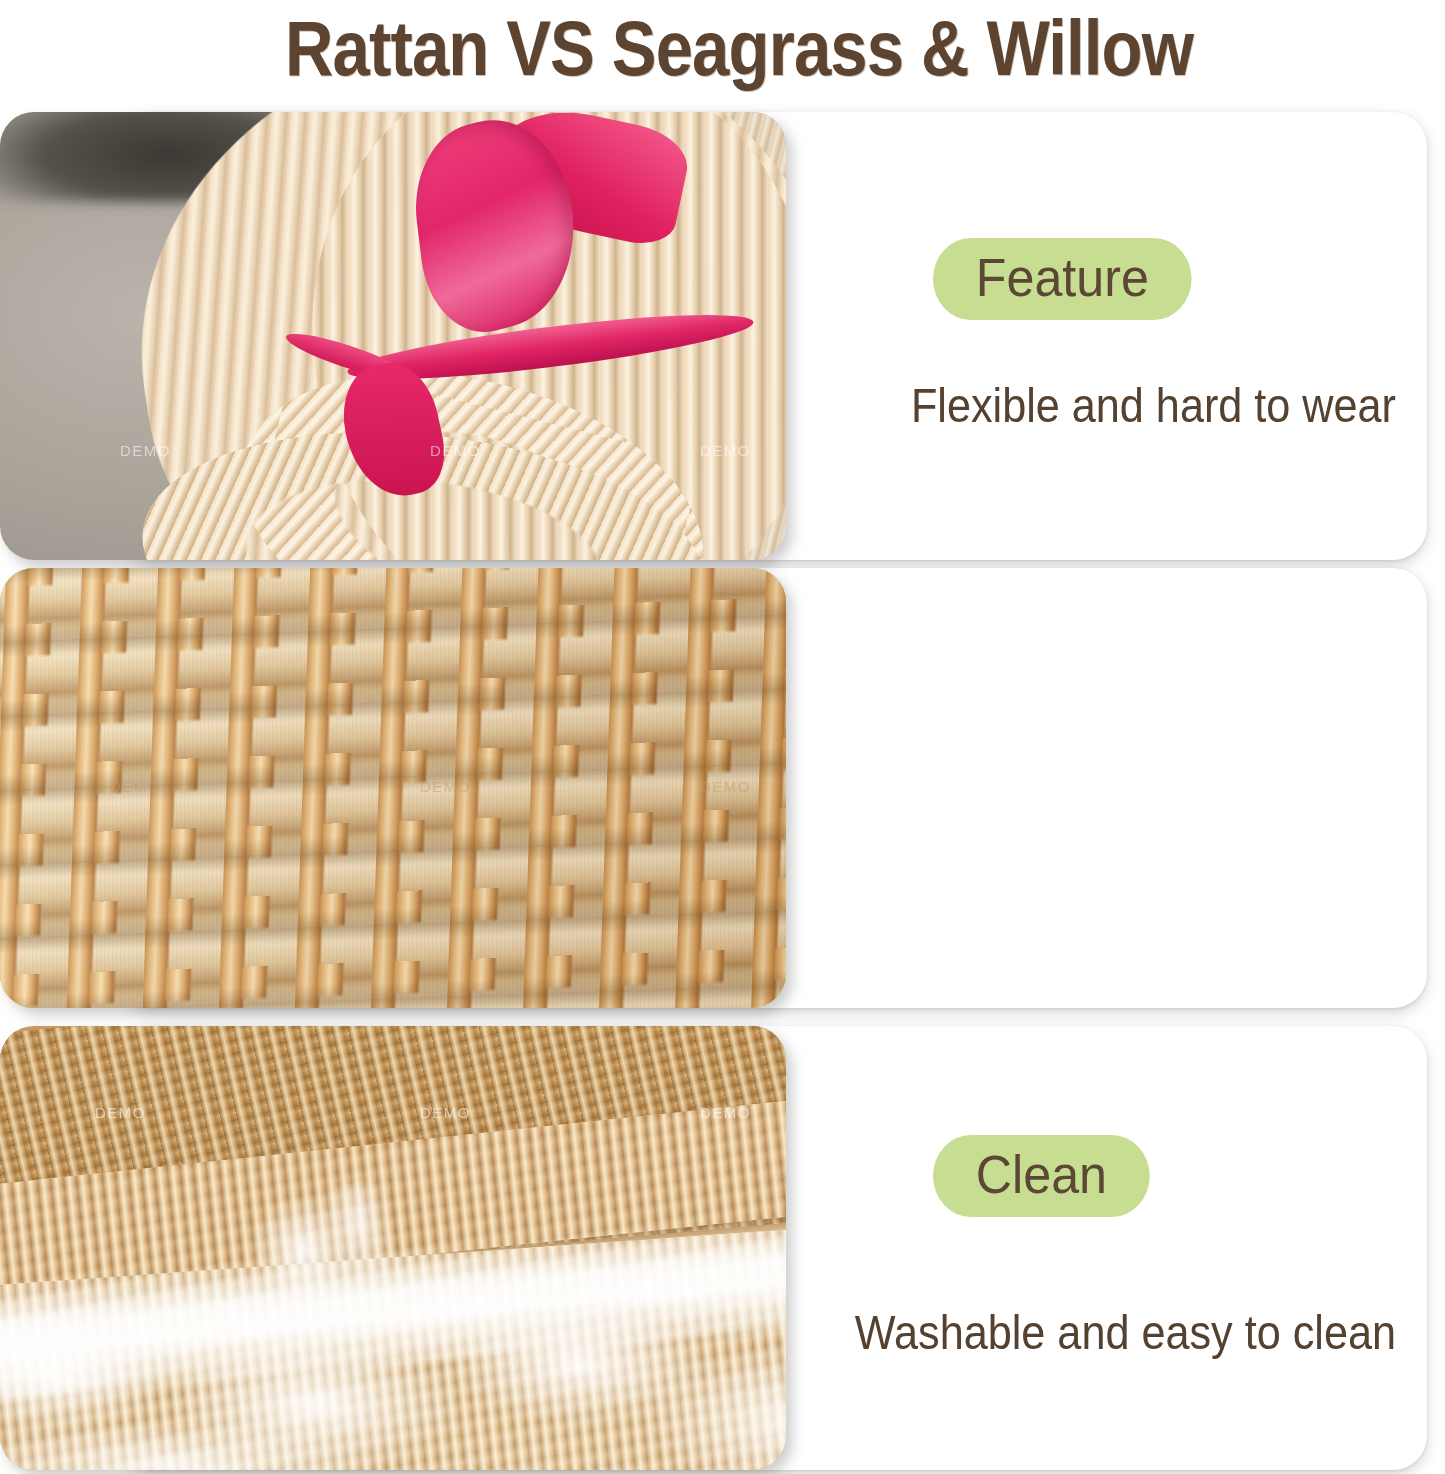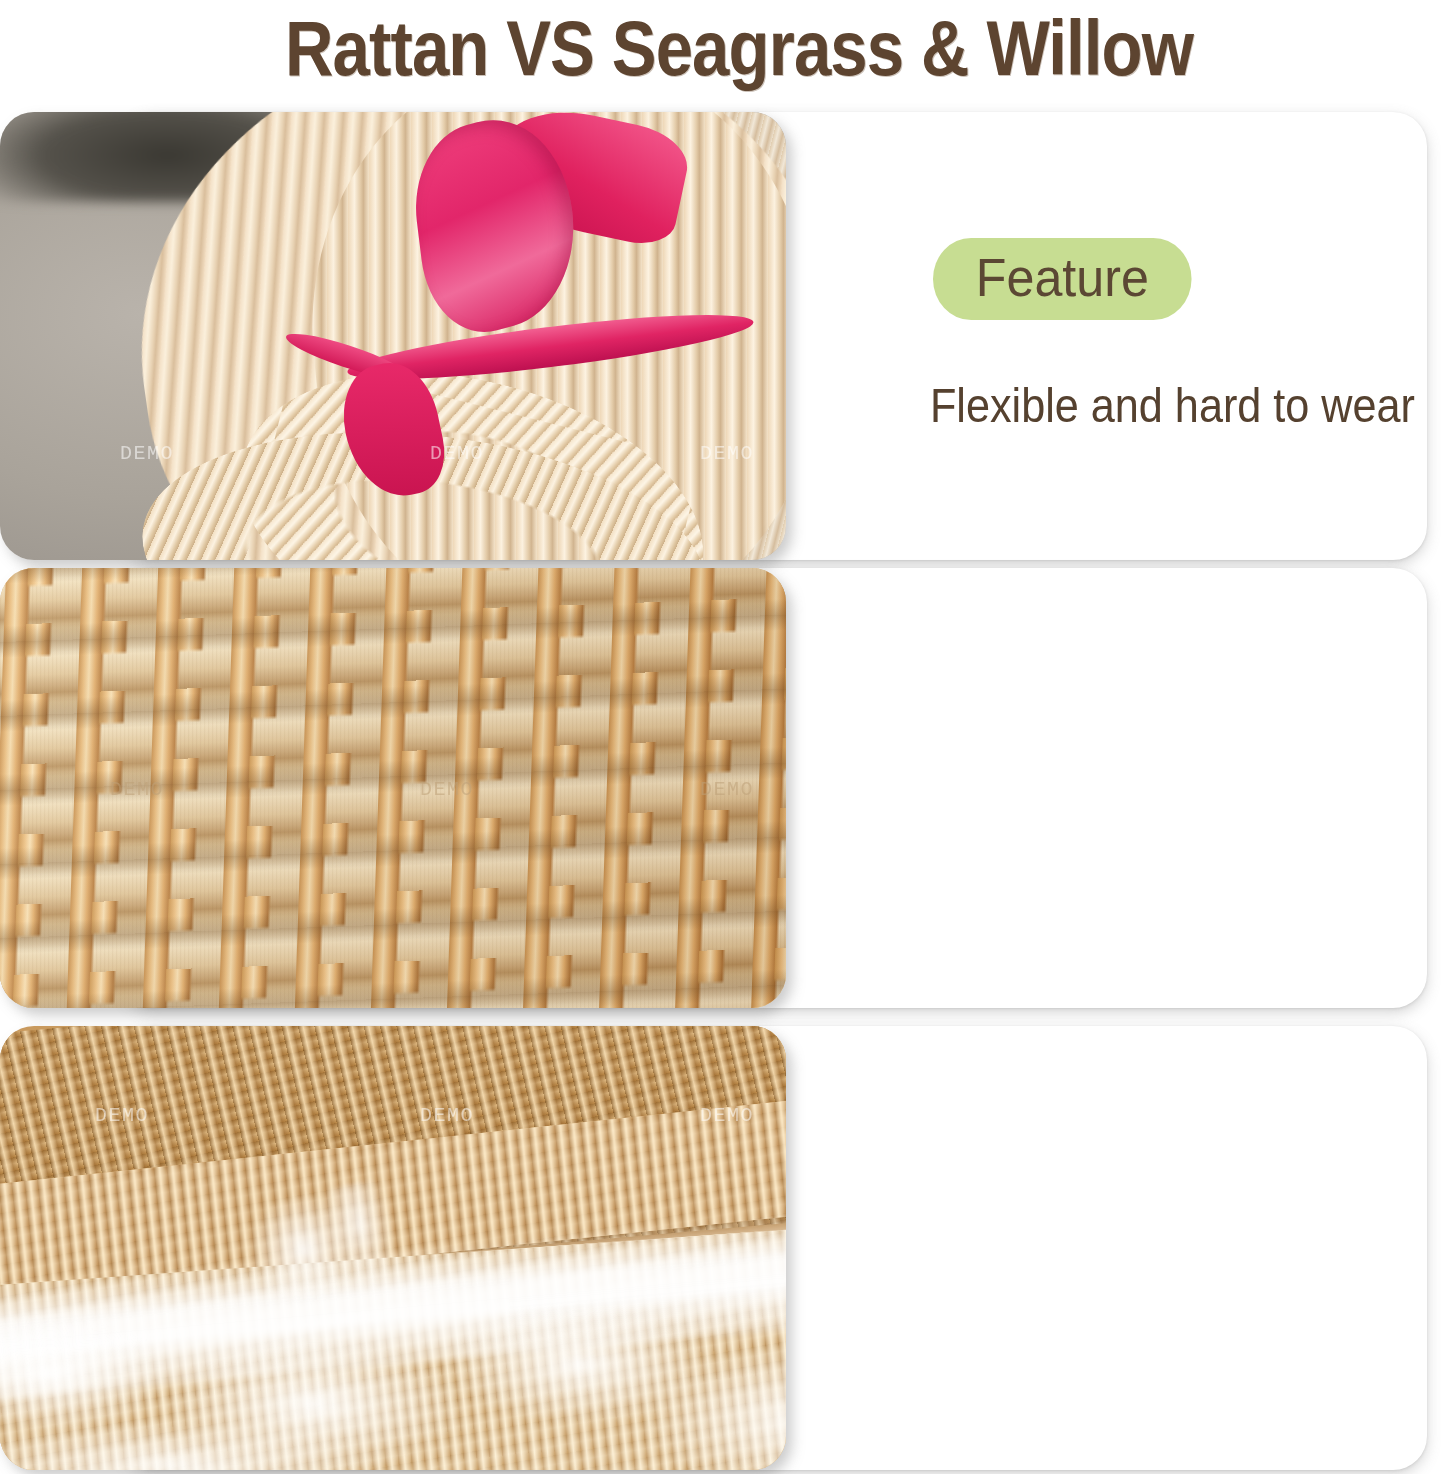"Feature" .content { padding-right: 30px -> 49px }
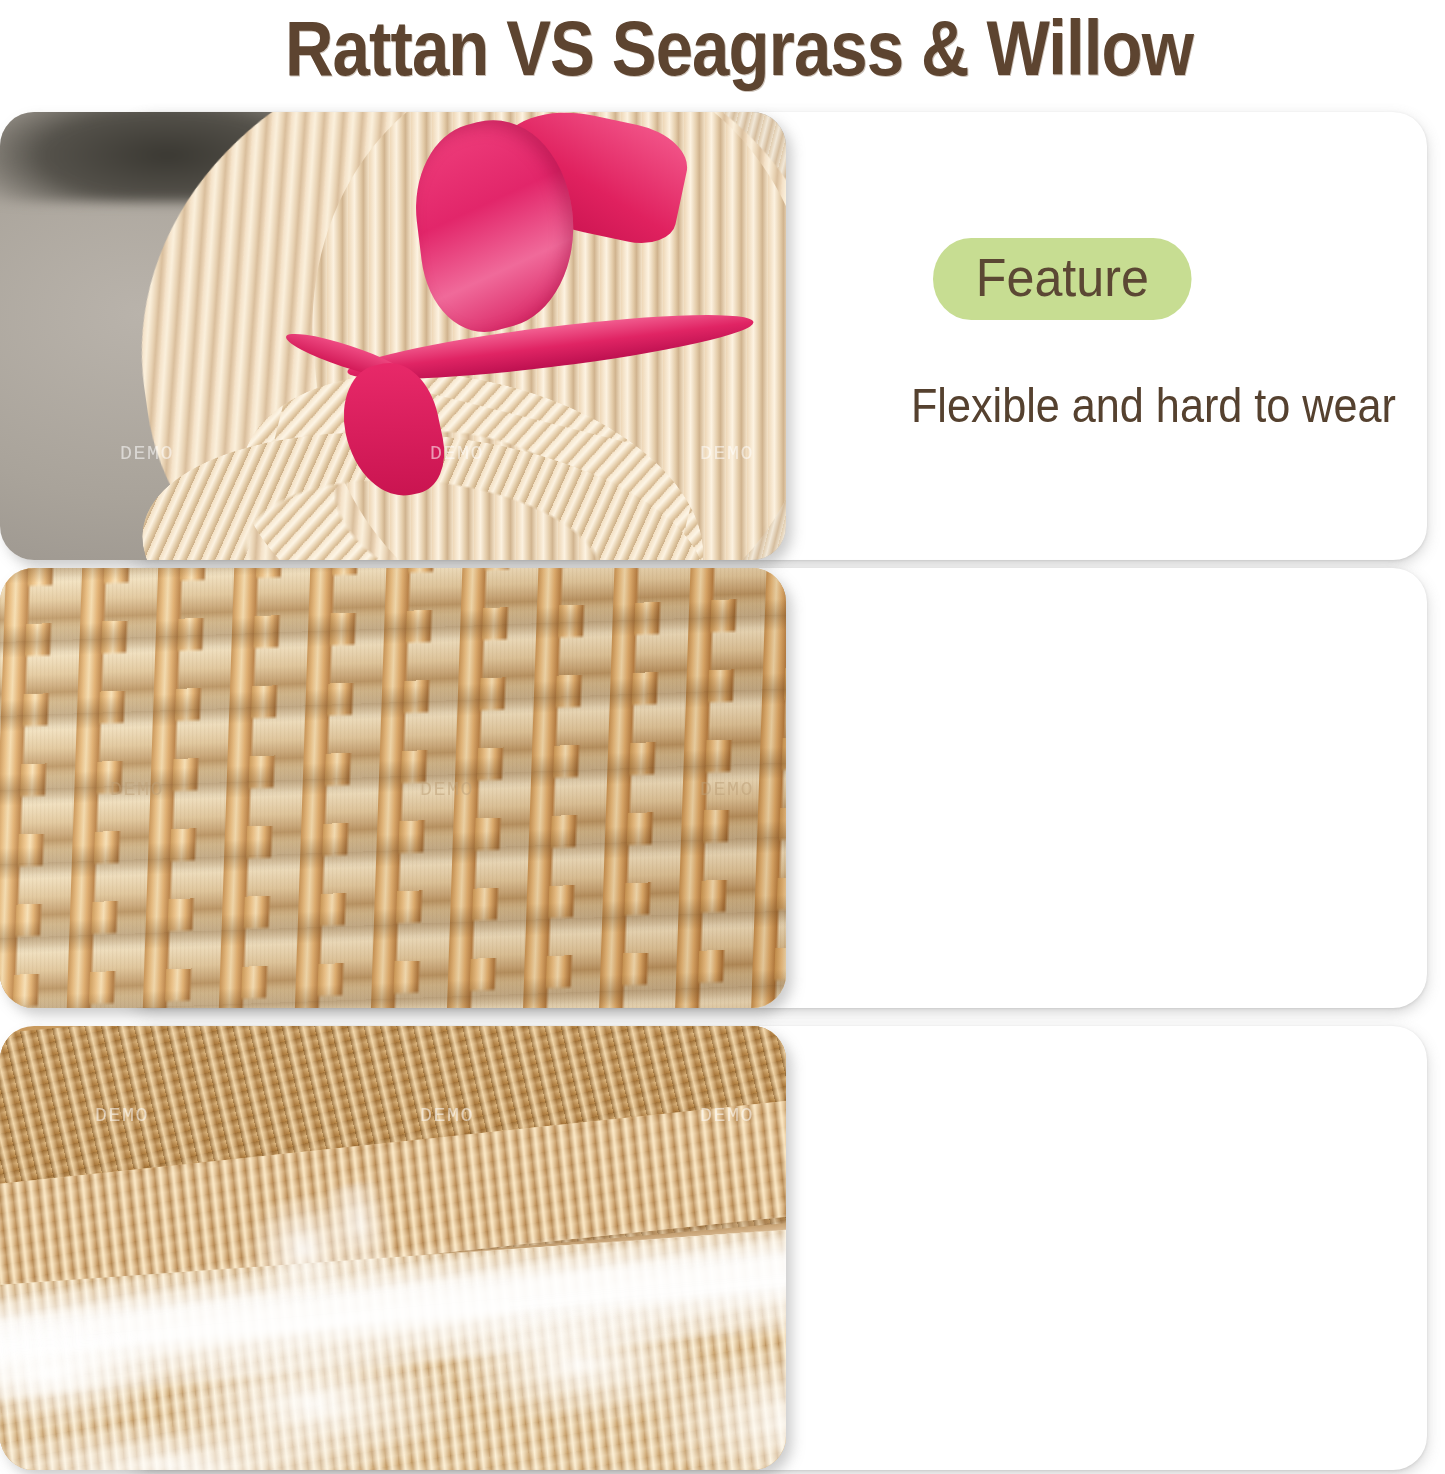"DEMO" .wm { font-family: Liberation Mono, monospace -> Liberation Sans, sans-serif; font-size: 20px -> 15px }
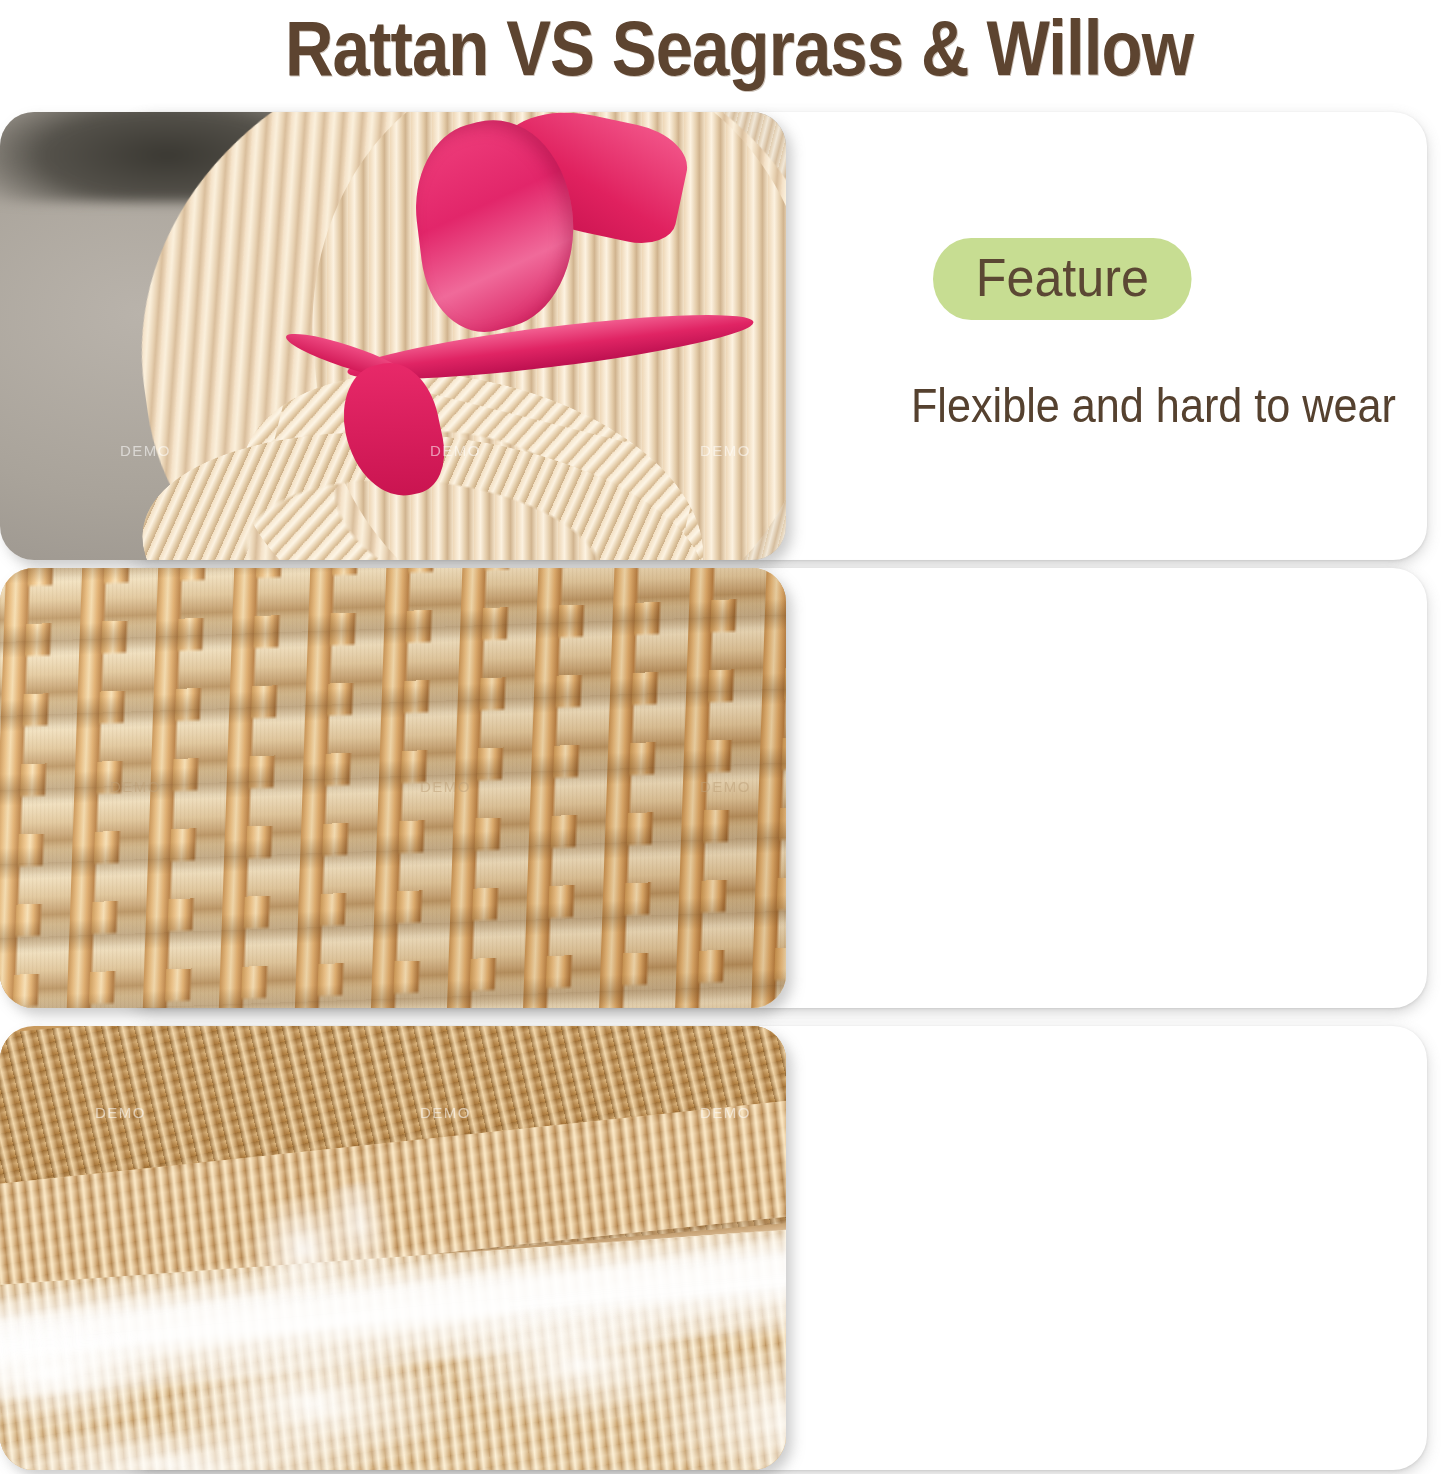"Clean" div.content { html: none -> <div> <div>Clean</div> <div>Washable and easy to clean</div> </div> }
